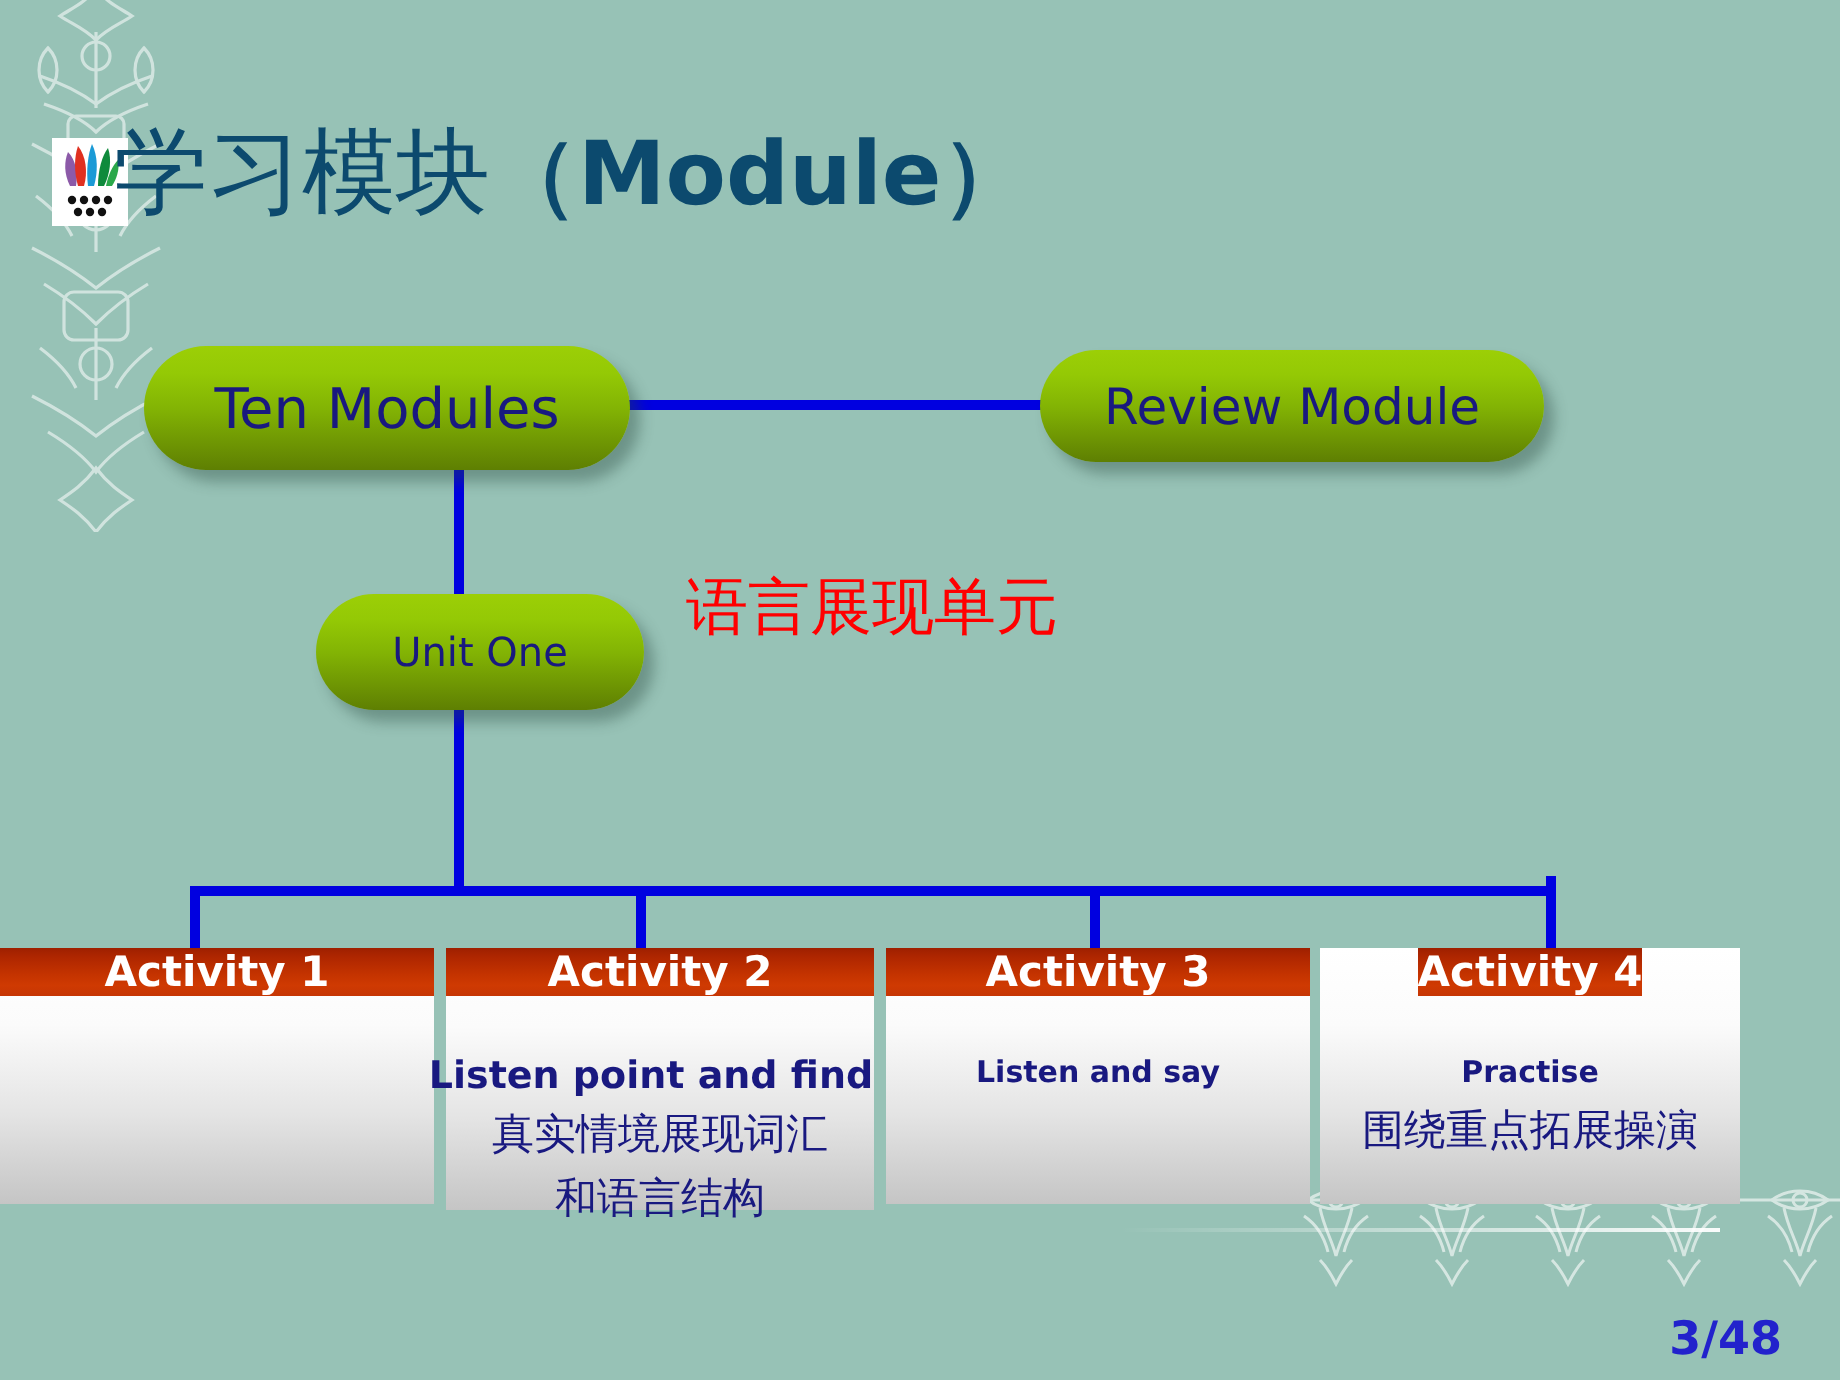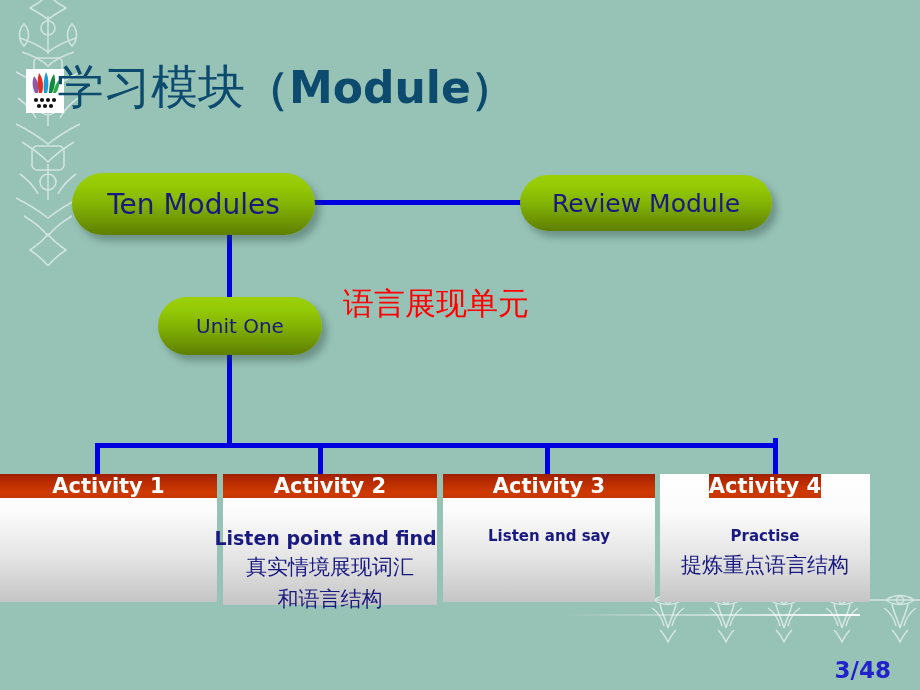"提炼重点语言结构" div.line-cn { text: 提炼重点语言结构 -> 围绕重点拓展操演 }
